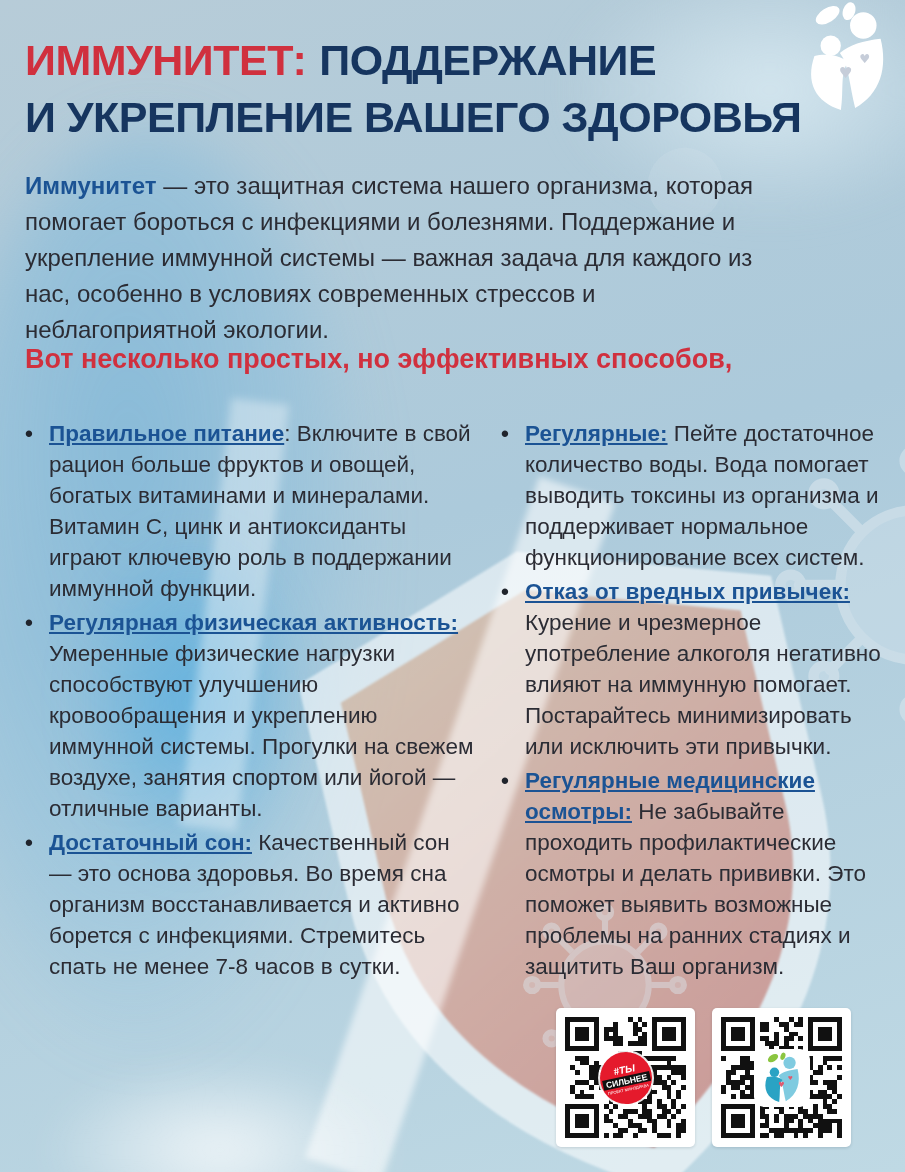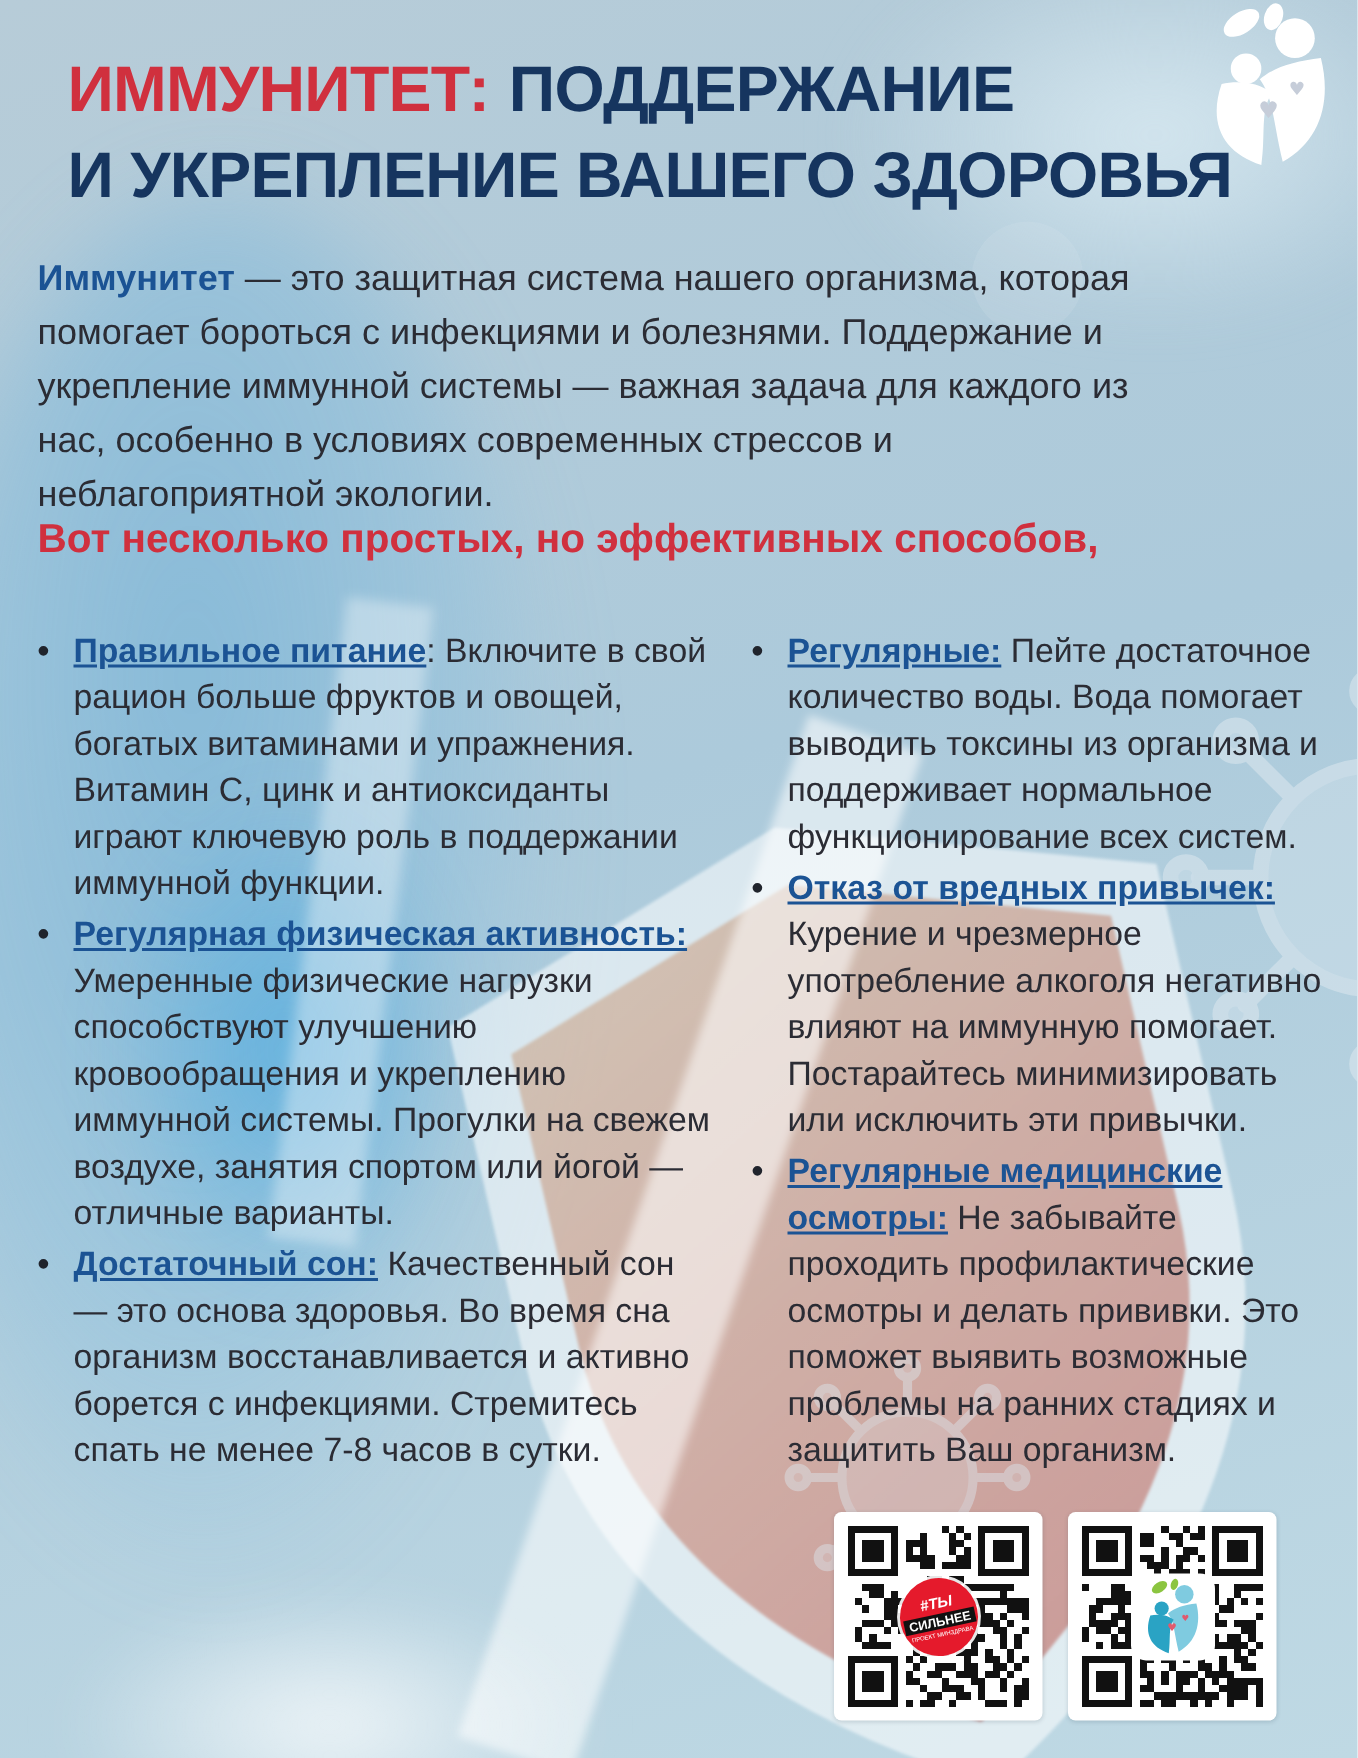"ИММУНИТЕТ: ПОДДЕРЖАНИЕ" .page-title { margin-left: 20px -> none }
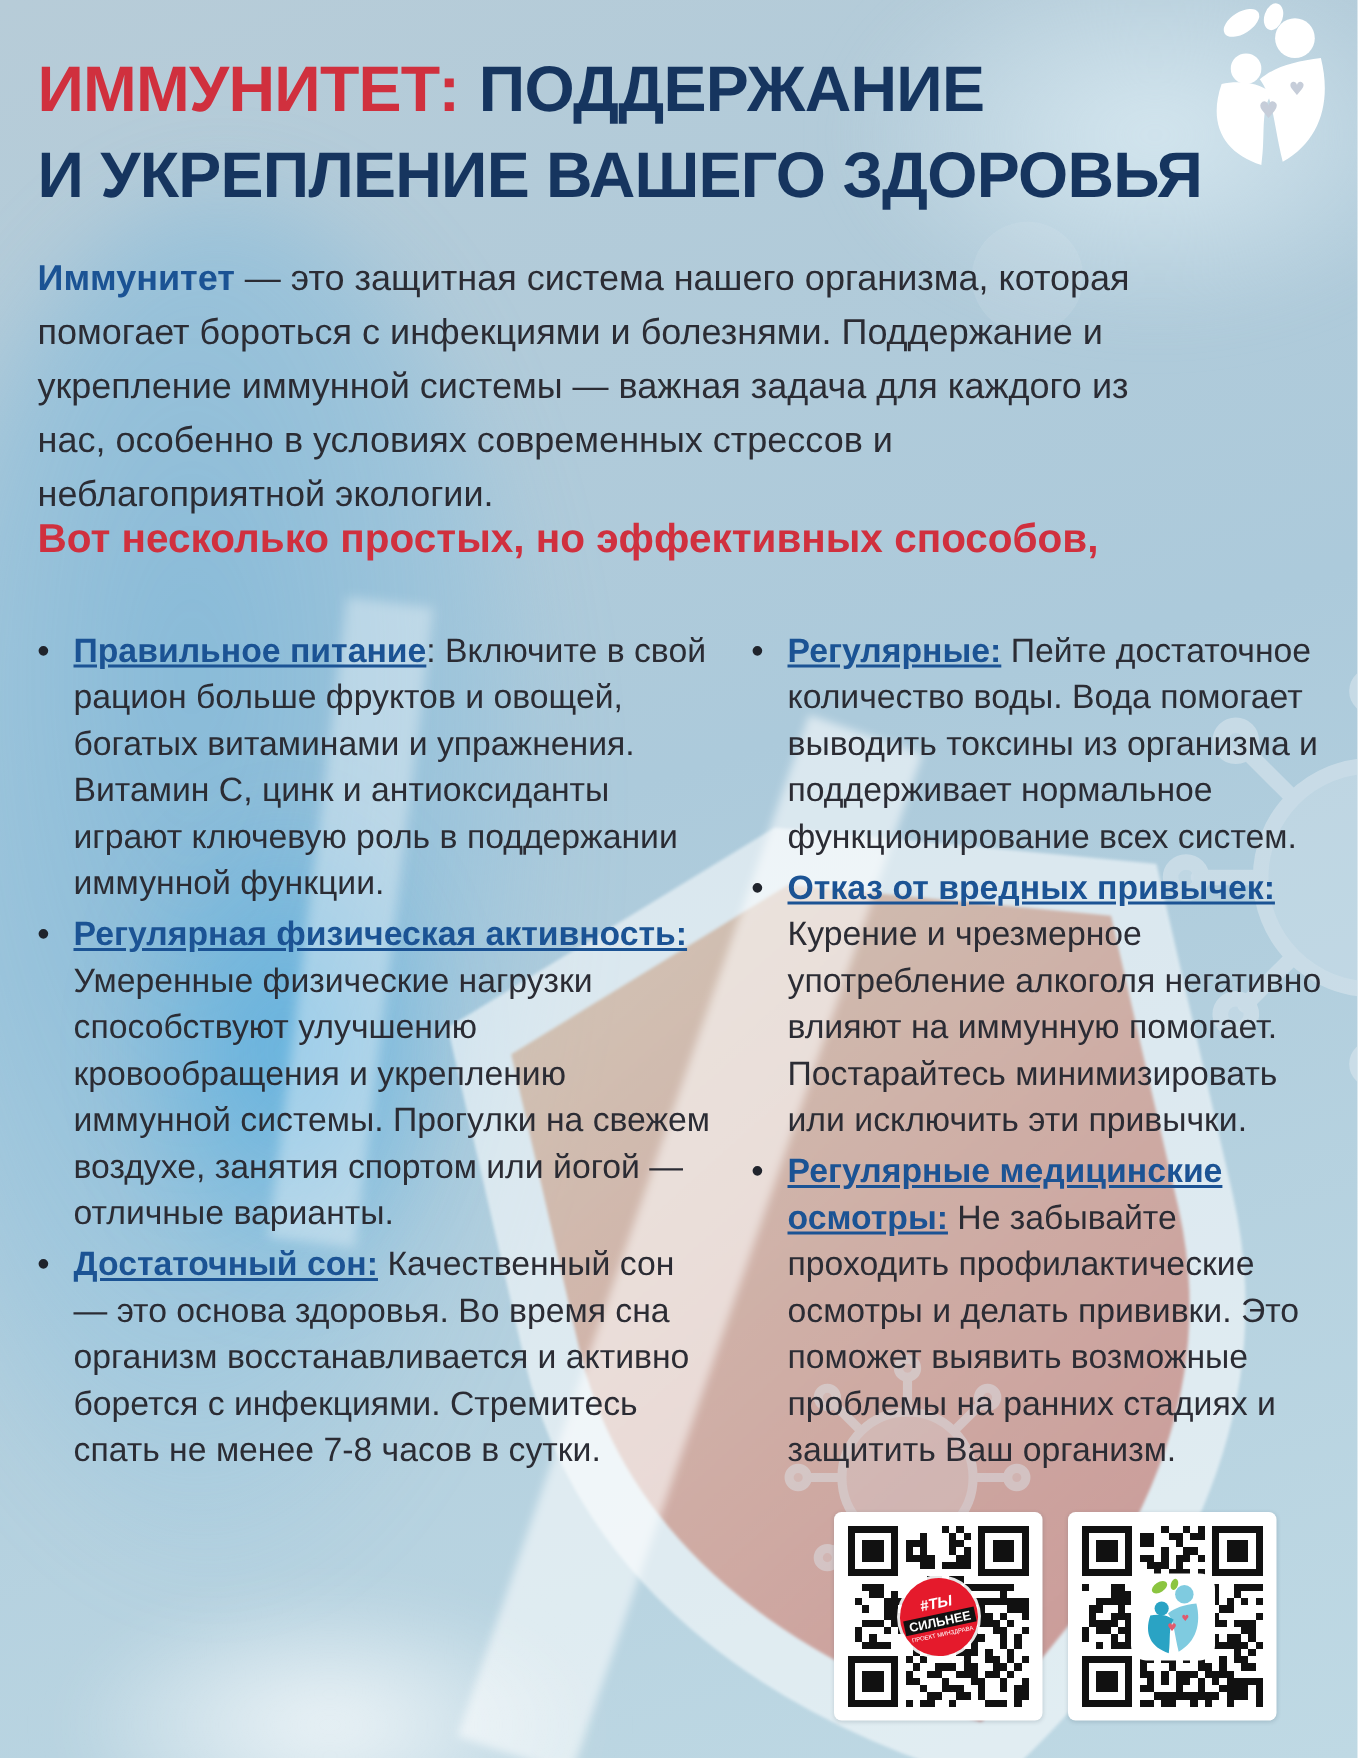": Включите в свой рацион" span { text: упражнения -> минералами }
